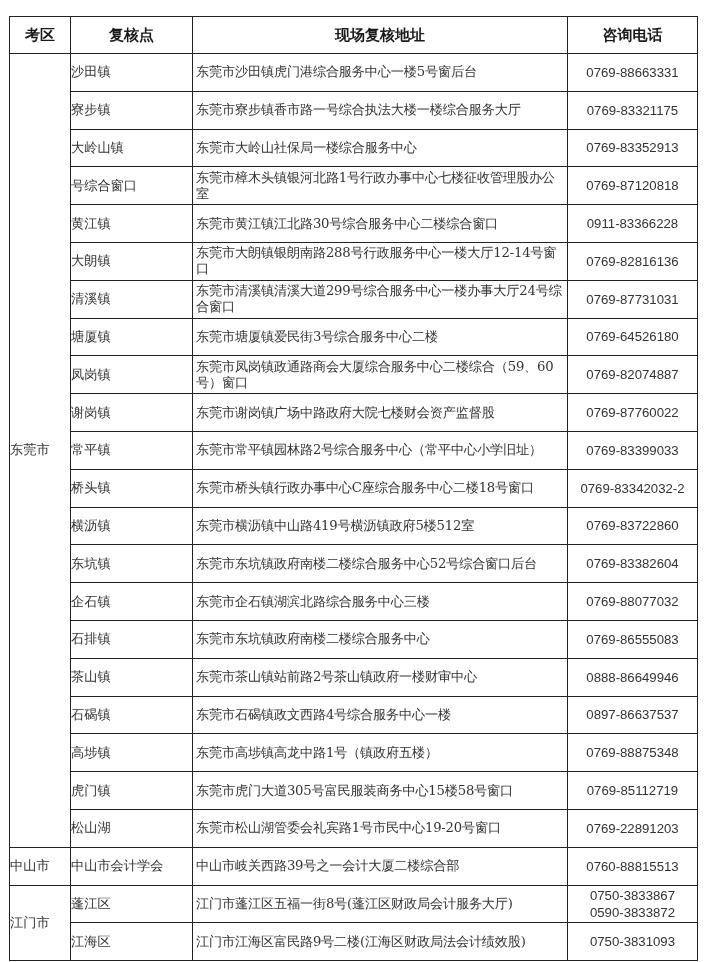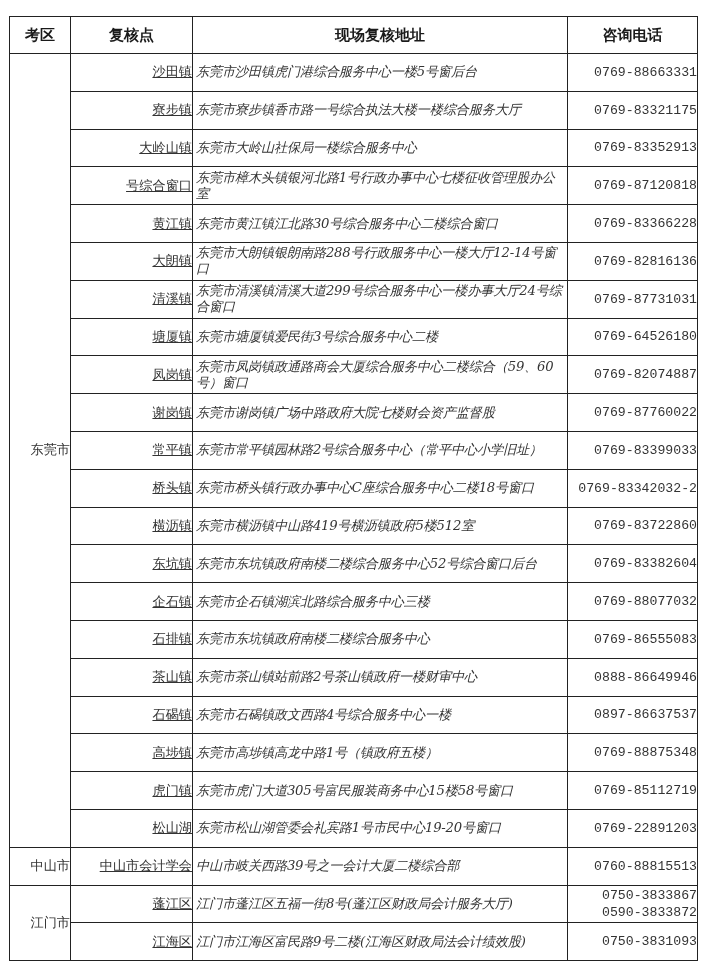"沙田镇" .c-point { text-align: right -> left; text-decoration: underline -> none }
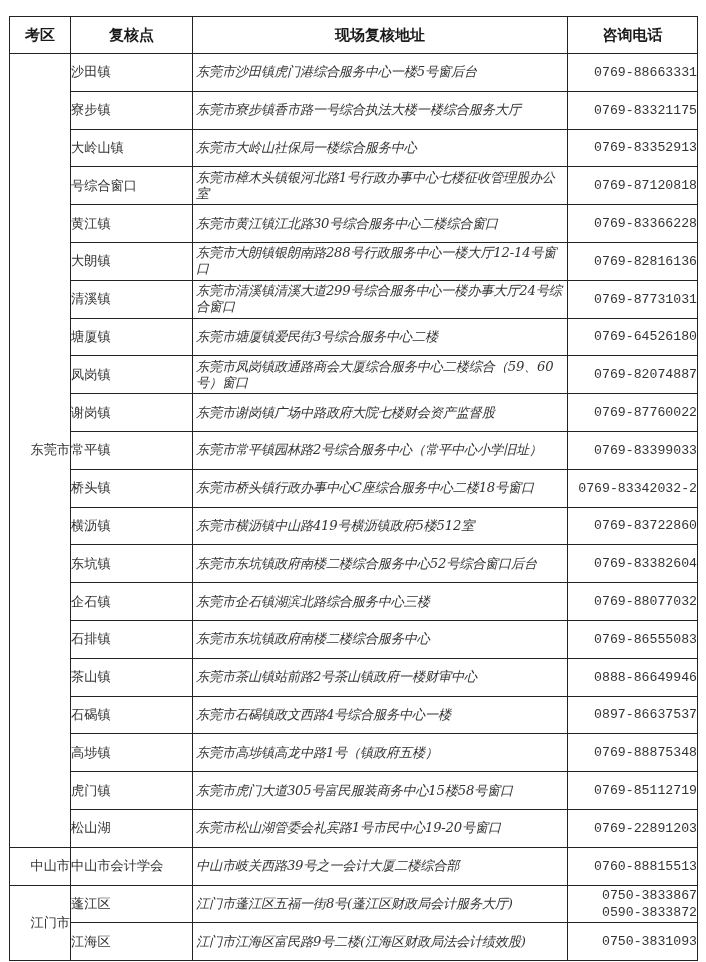"东莞市沙田镇虎门港综合服务中心一楼5号窗后台" .c-addr { font-style: italic -> none }
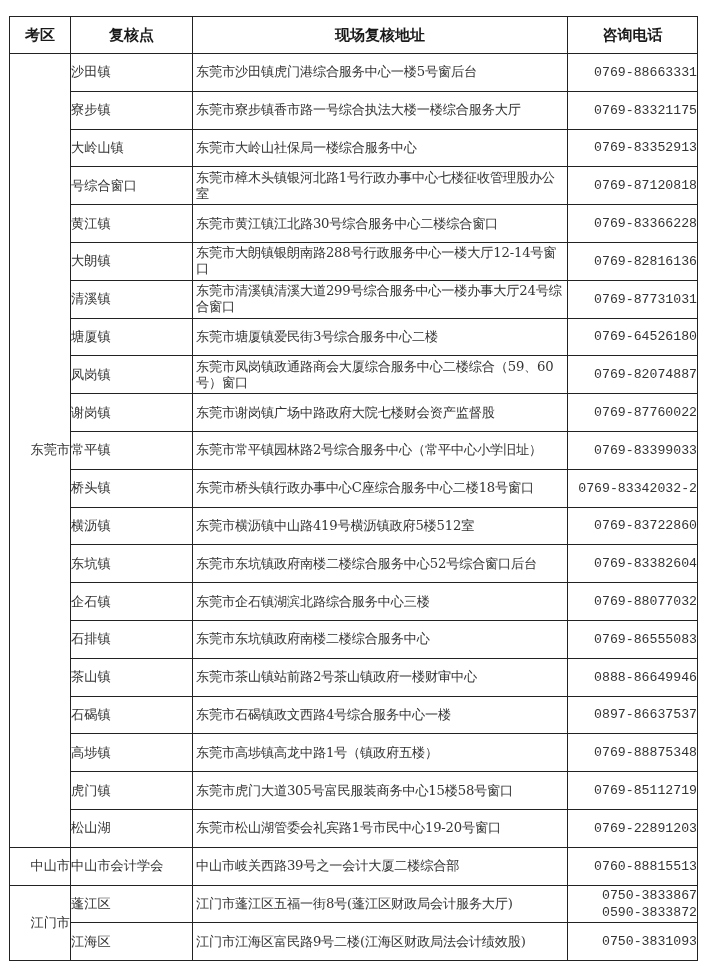"0769-88663331" .c-phone { font-family: Liberation Mono, monospace -> Liberation Sans, sans-serif; text-align: right -> center }
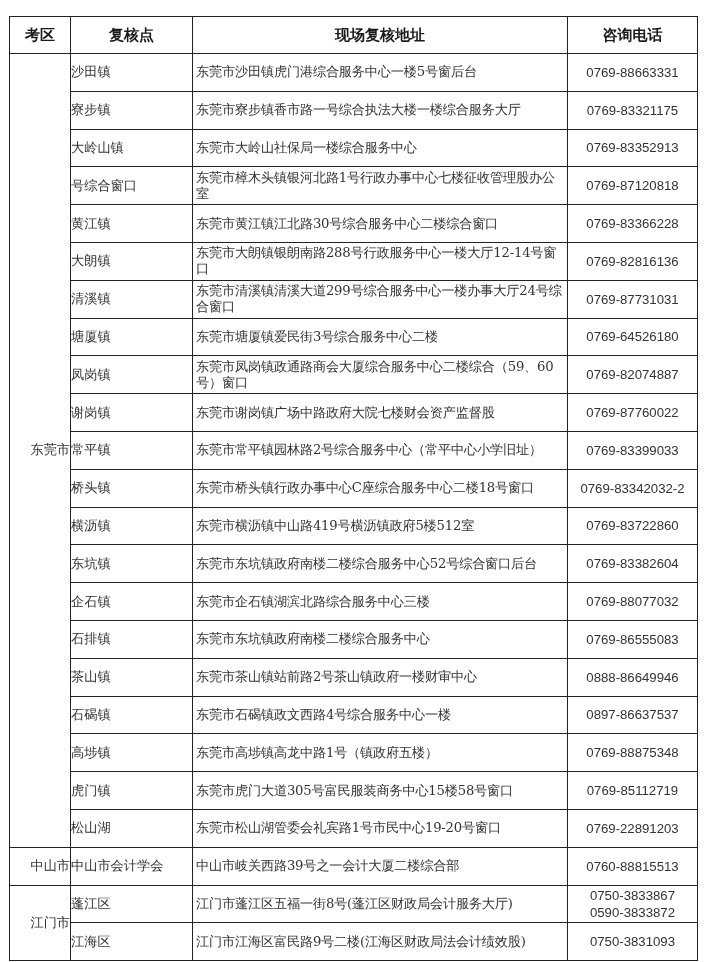"0769-83366228" span.phone-line { text: 0769-83366228 -> 0911-83366228 }
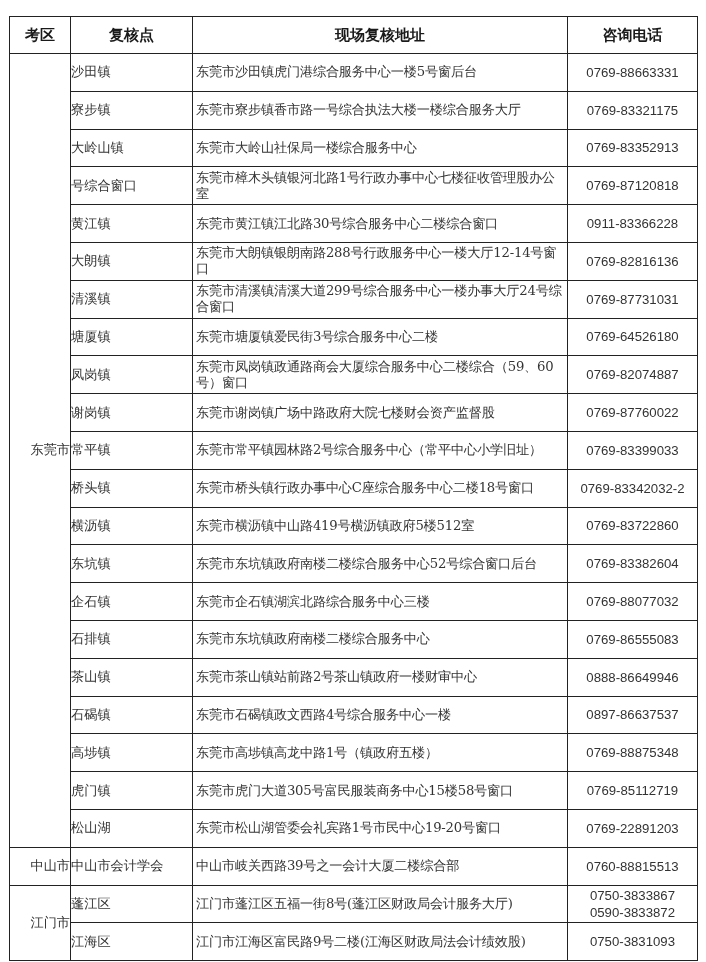"东莞市" .c-area { text-align: right -> left }
